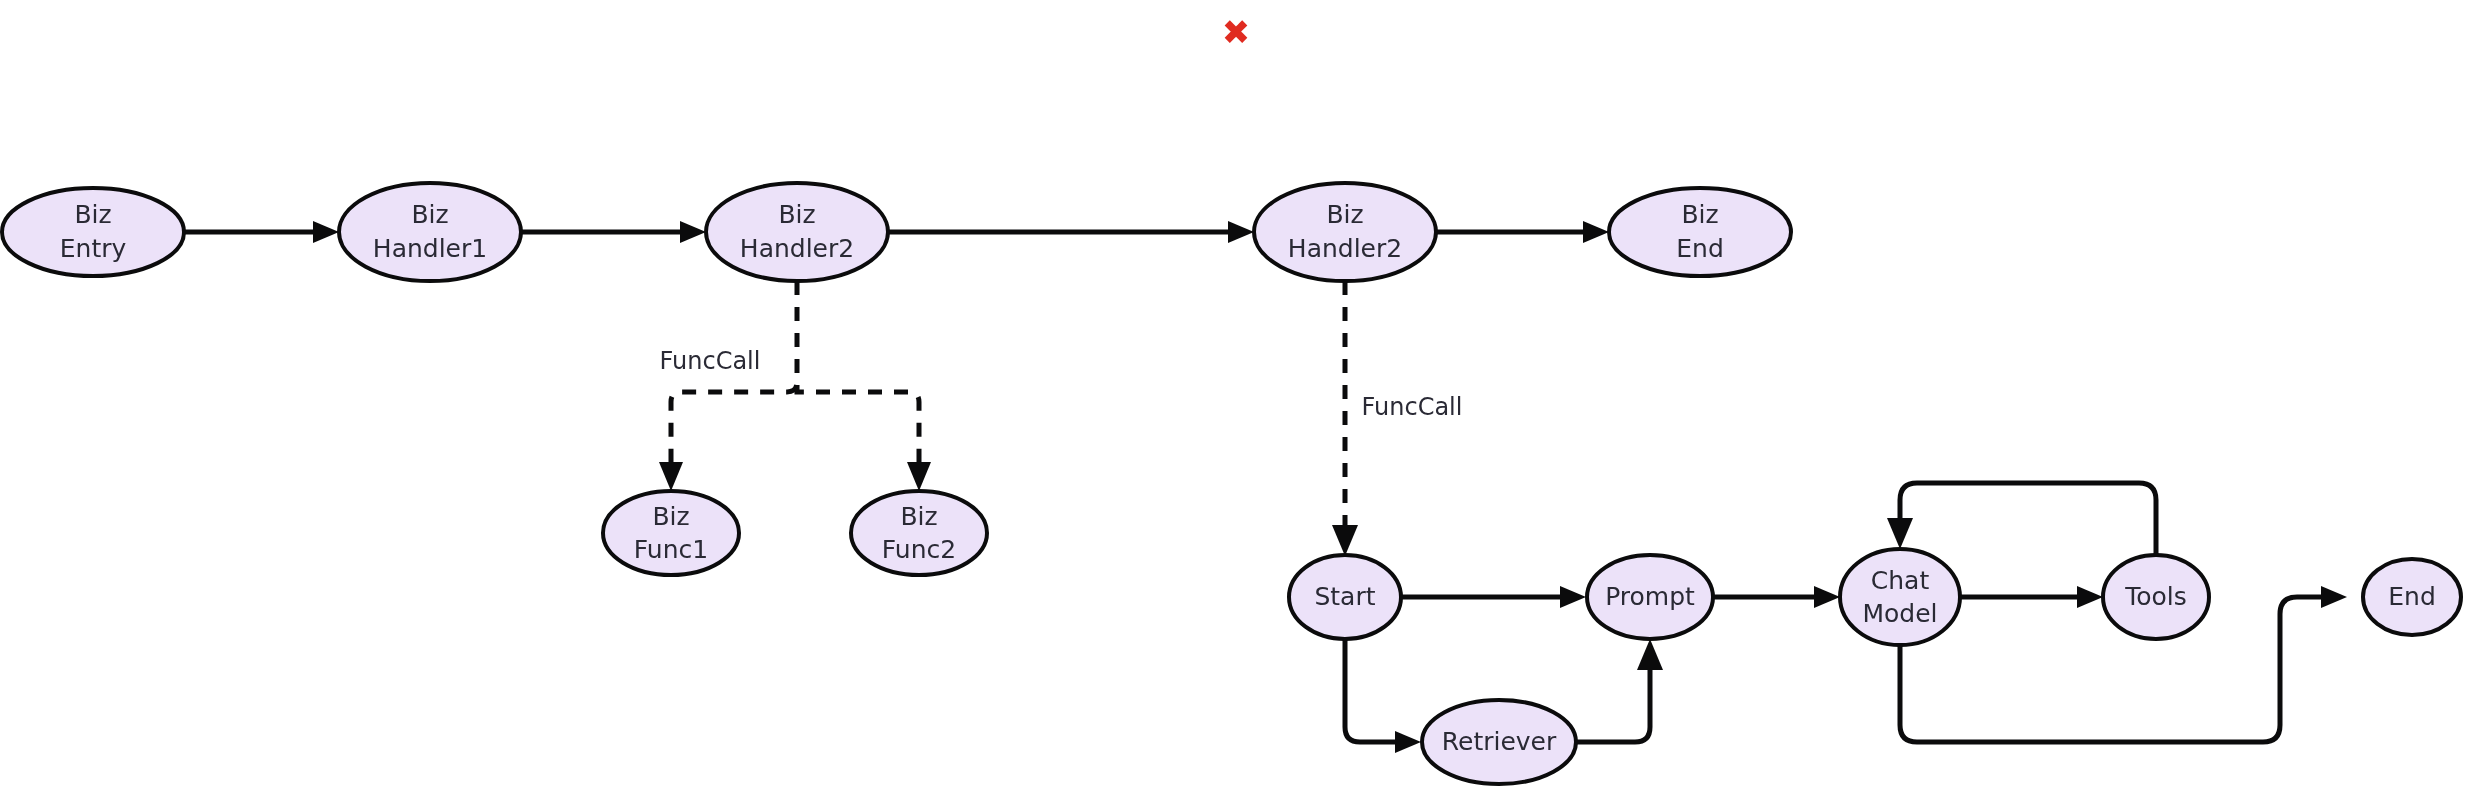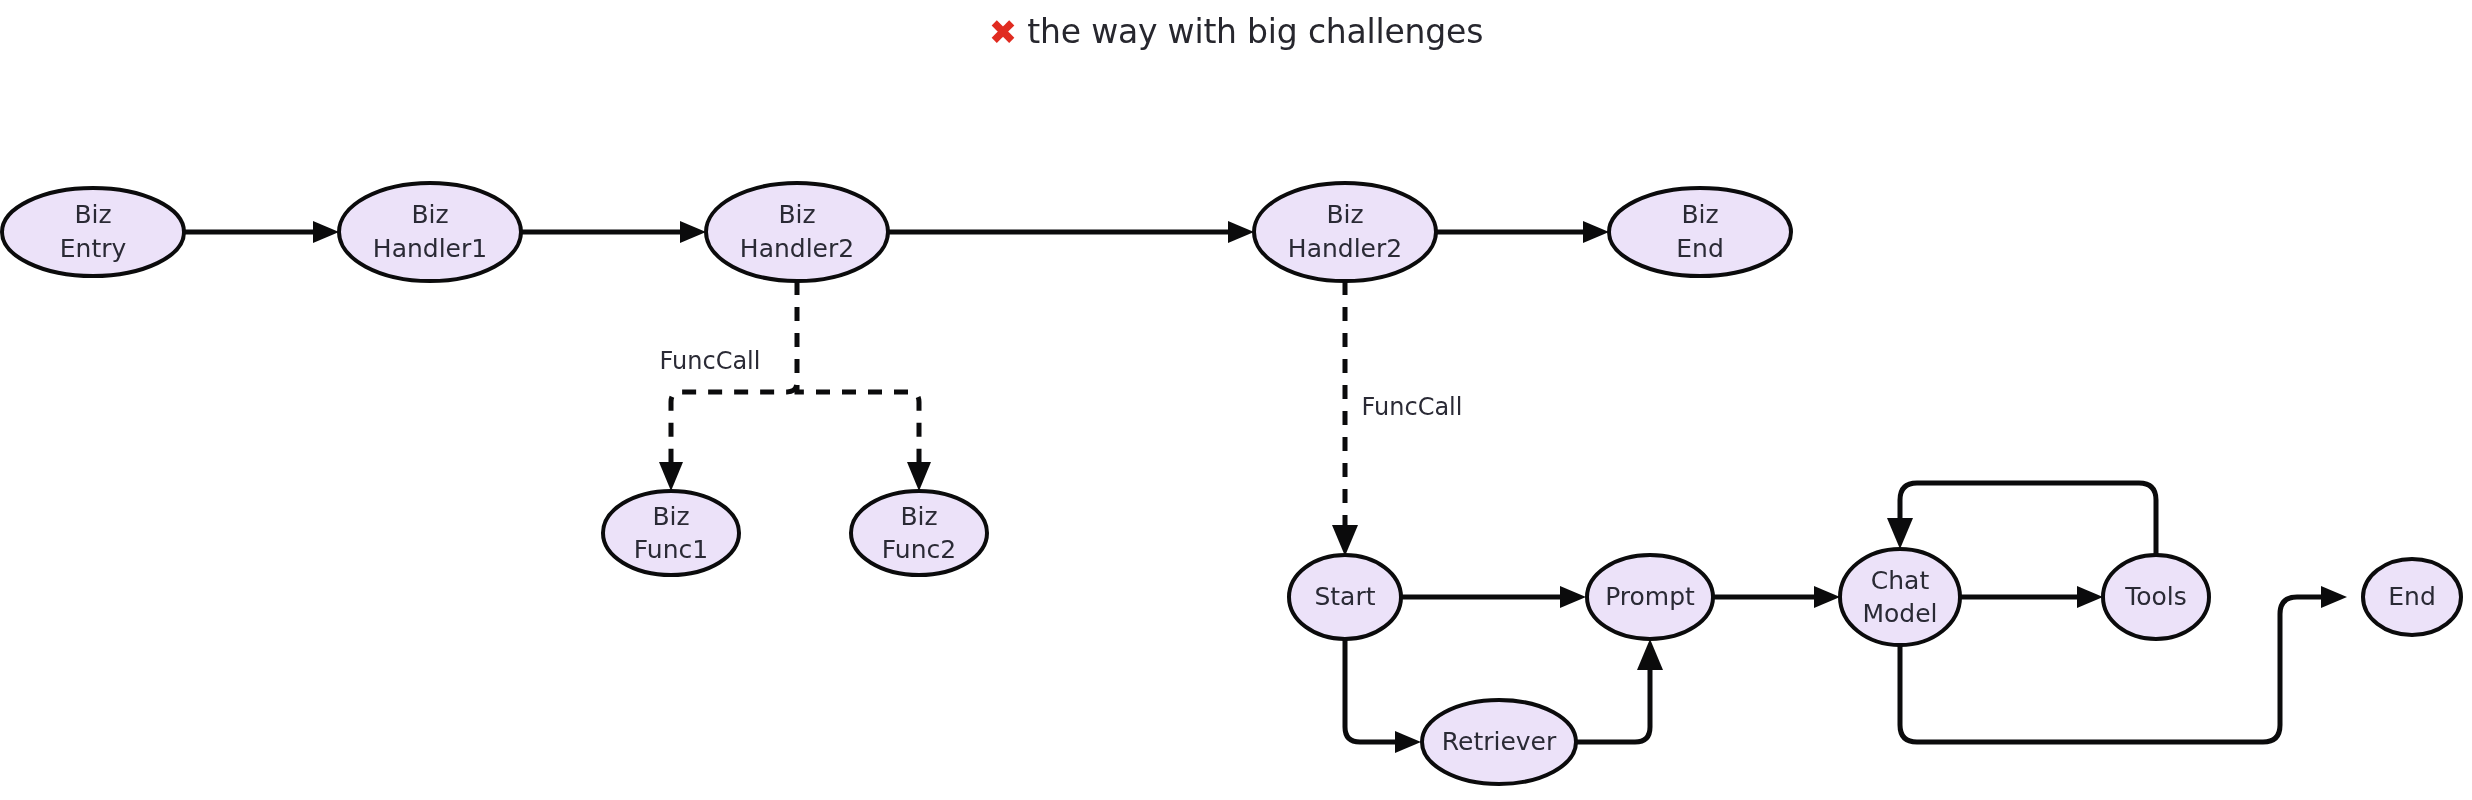"the way with big challenges" span.title-text { html: <span>the way with big challenges</span> -> none }
